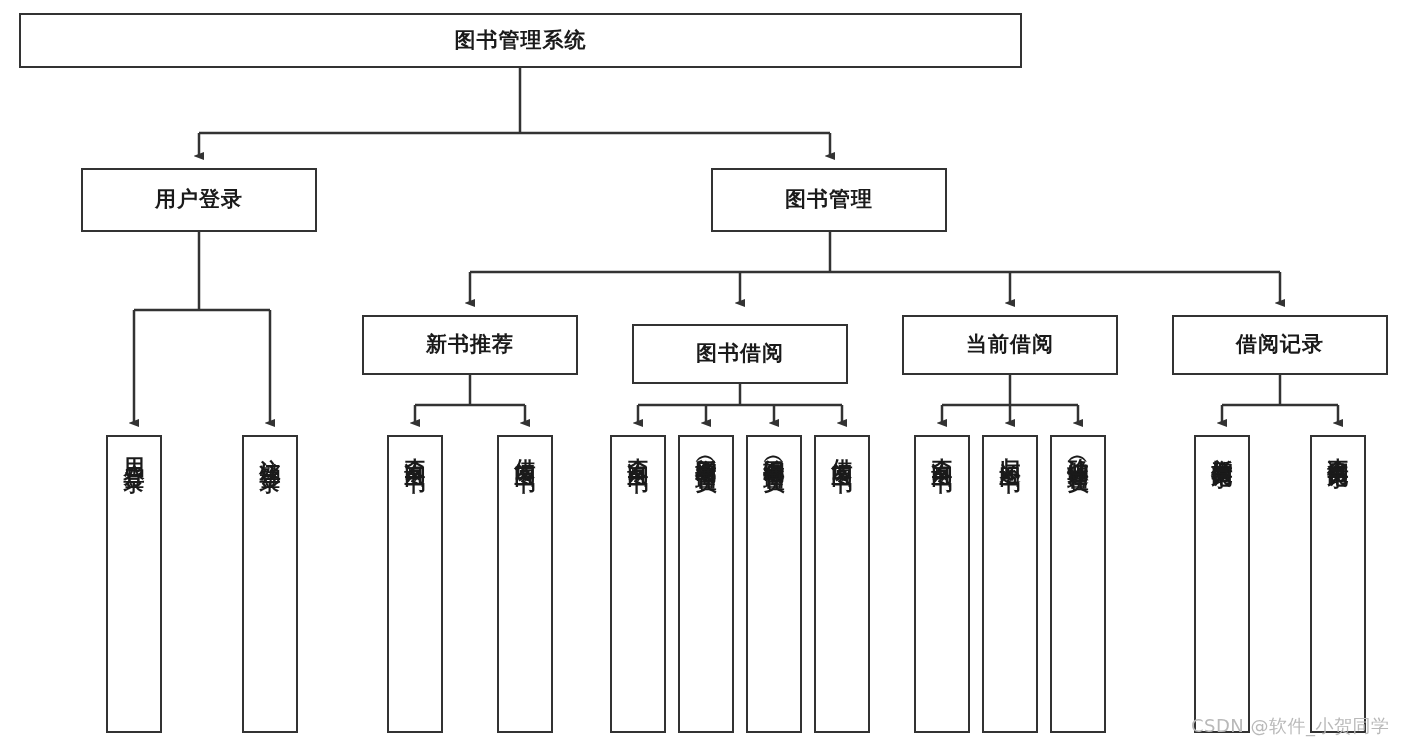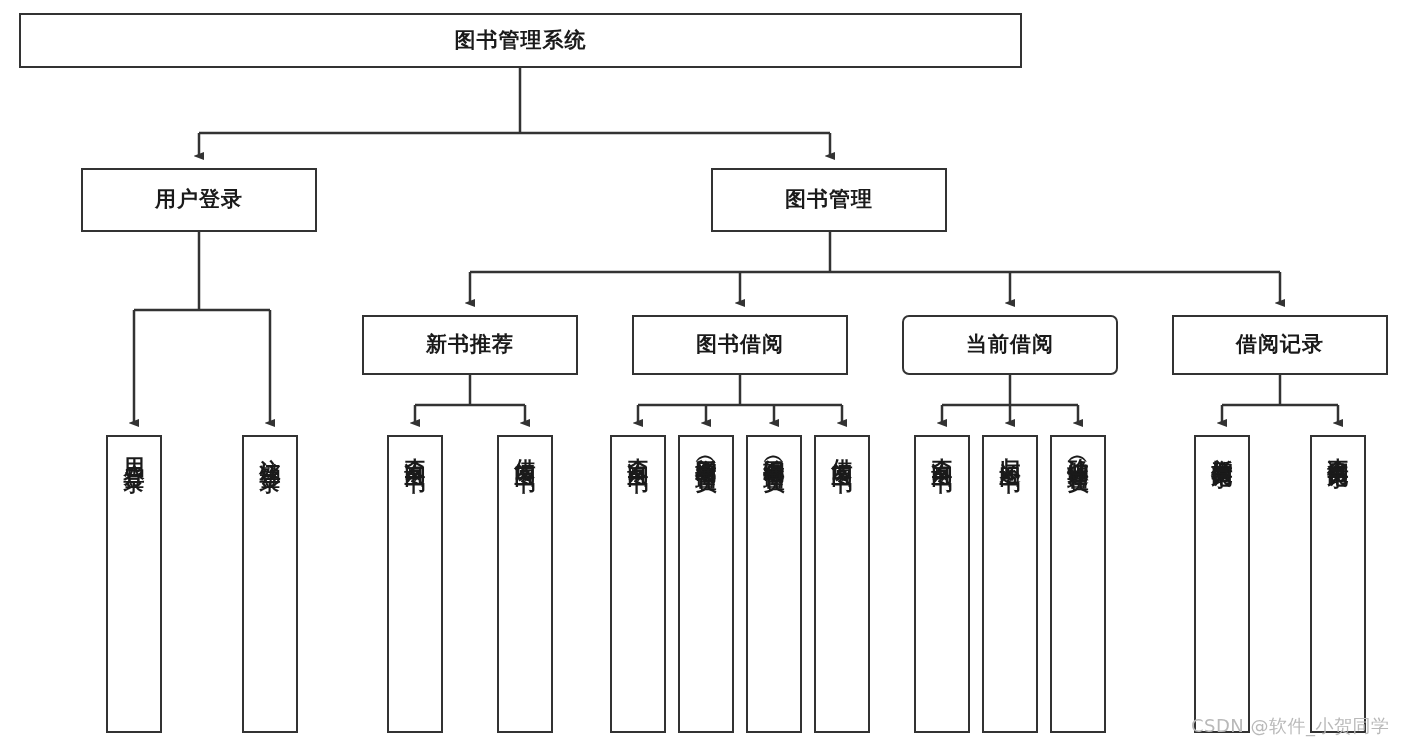"图书借阅" div.node { top: 315px -> 324px }
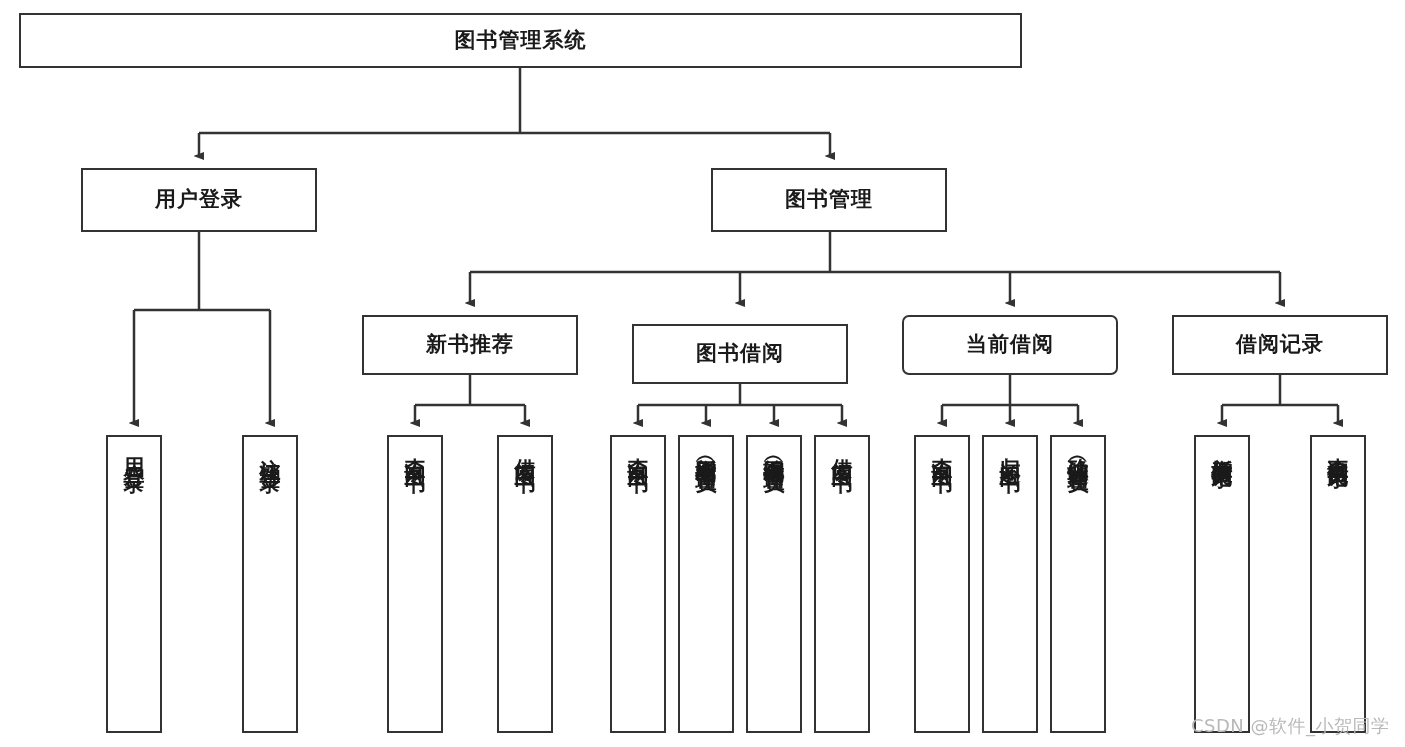"当前借阅" div.node { border-radius: 7px -> none }
